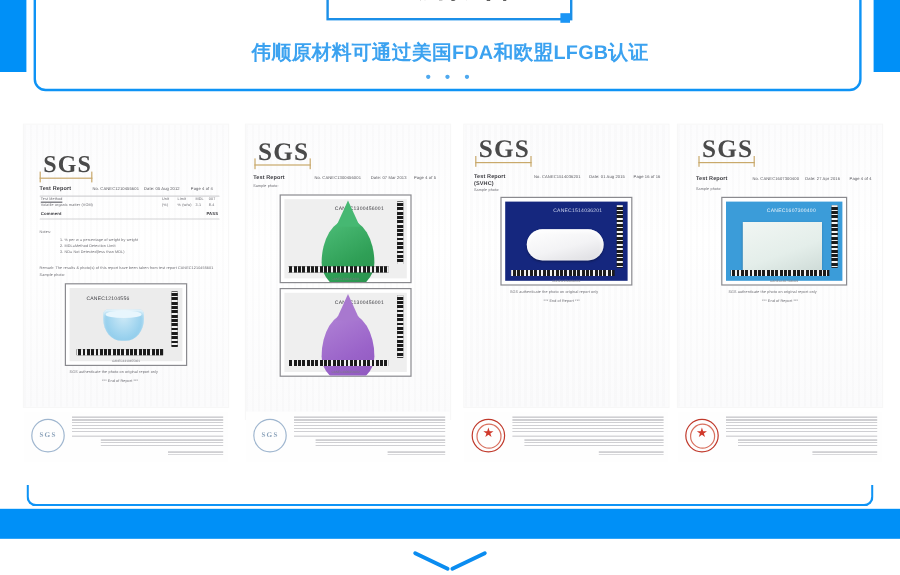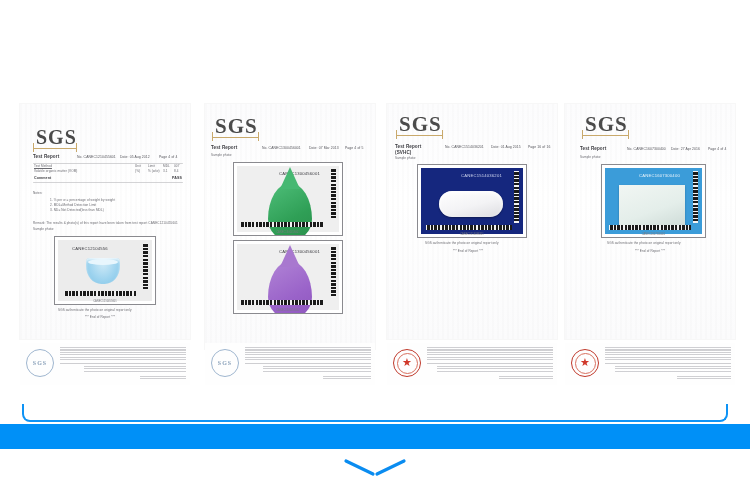"伟顺原材料可通过美国FDA和欧盟LFGB认证" div.banner { html: none -> <div> <div></div> <div></div> <div></div> <div> <span>检测报告</span> </div> <div></div> <div>伟顺原材料可通过美国FDA和欧盟LFGB认证</div> <div>• • •</div> </div> }
